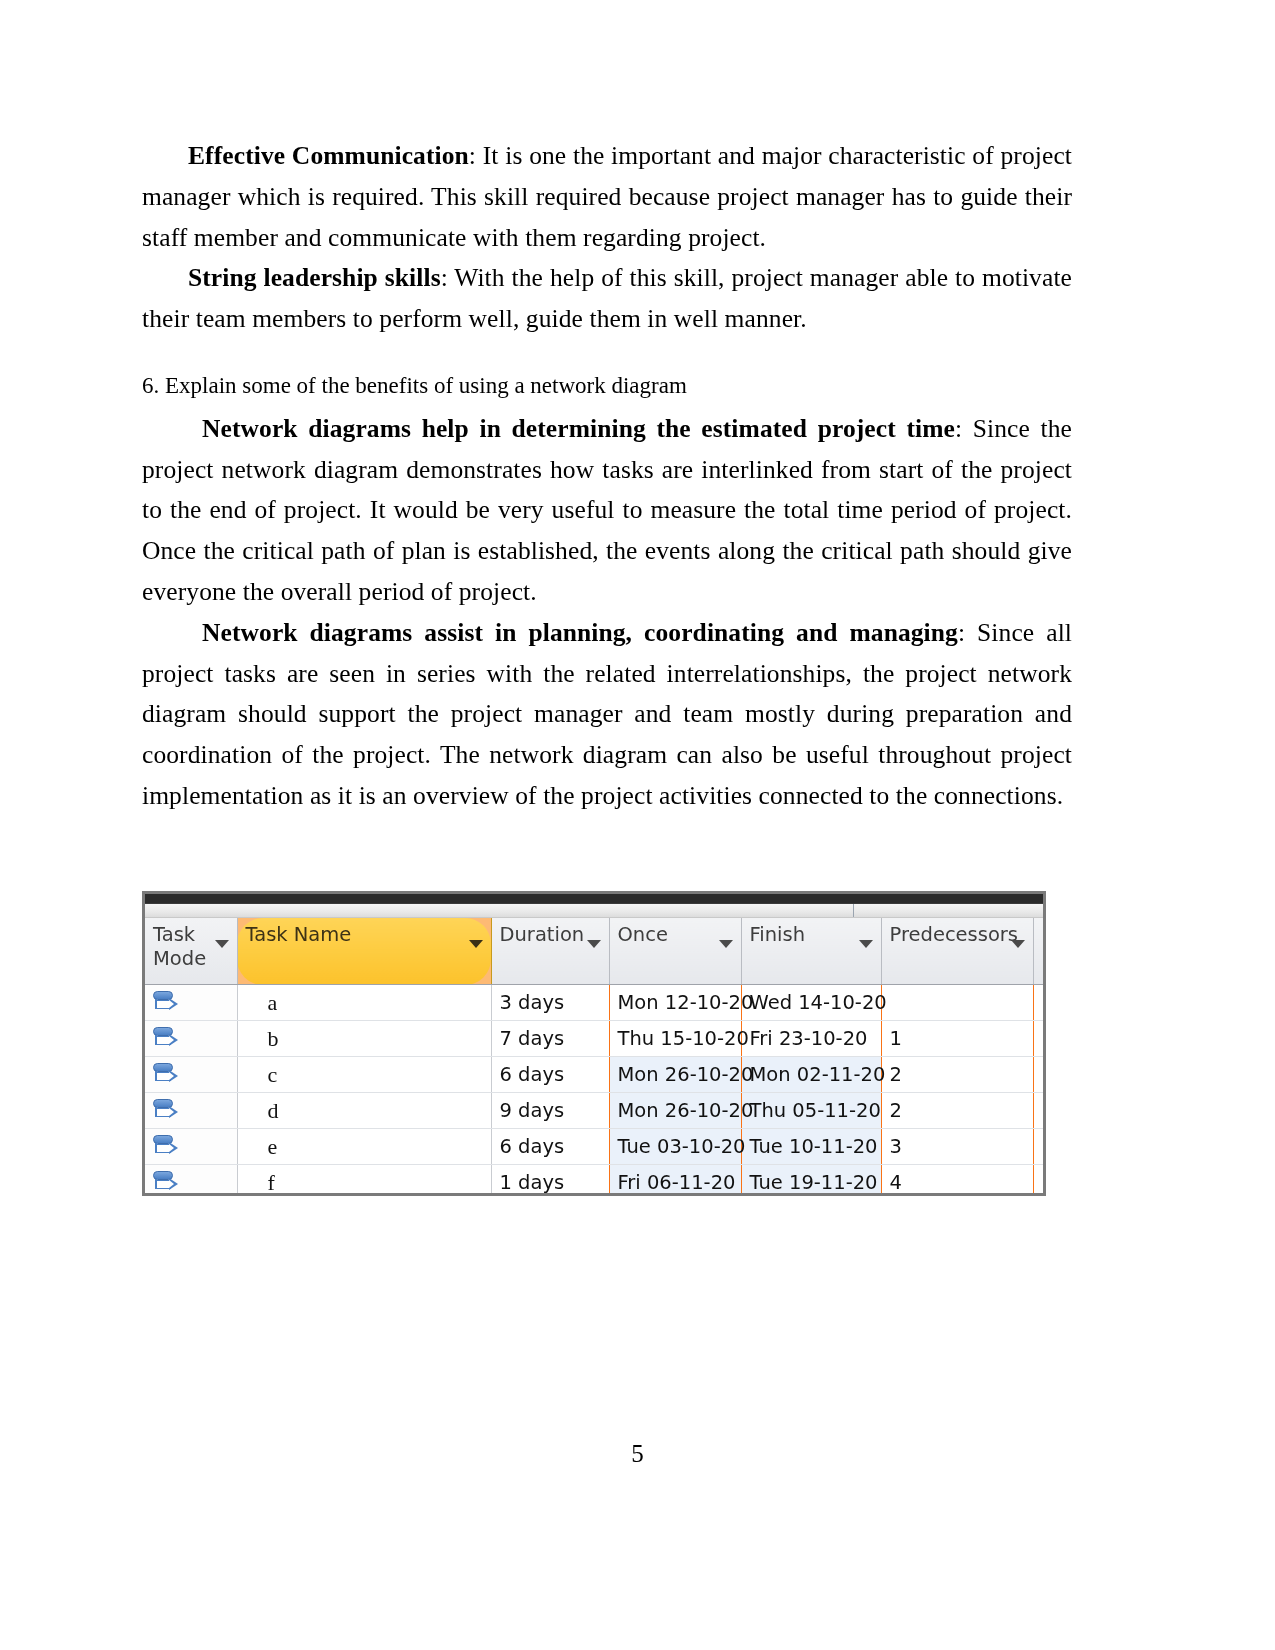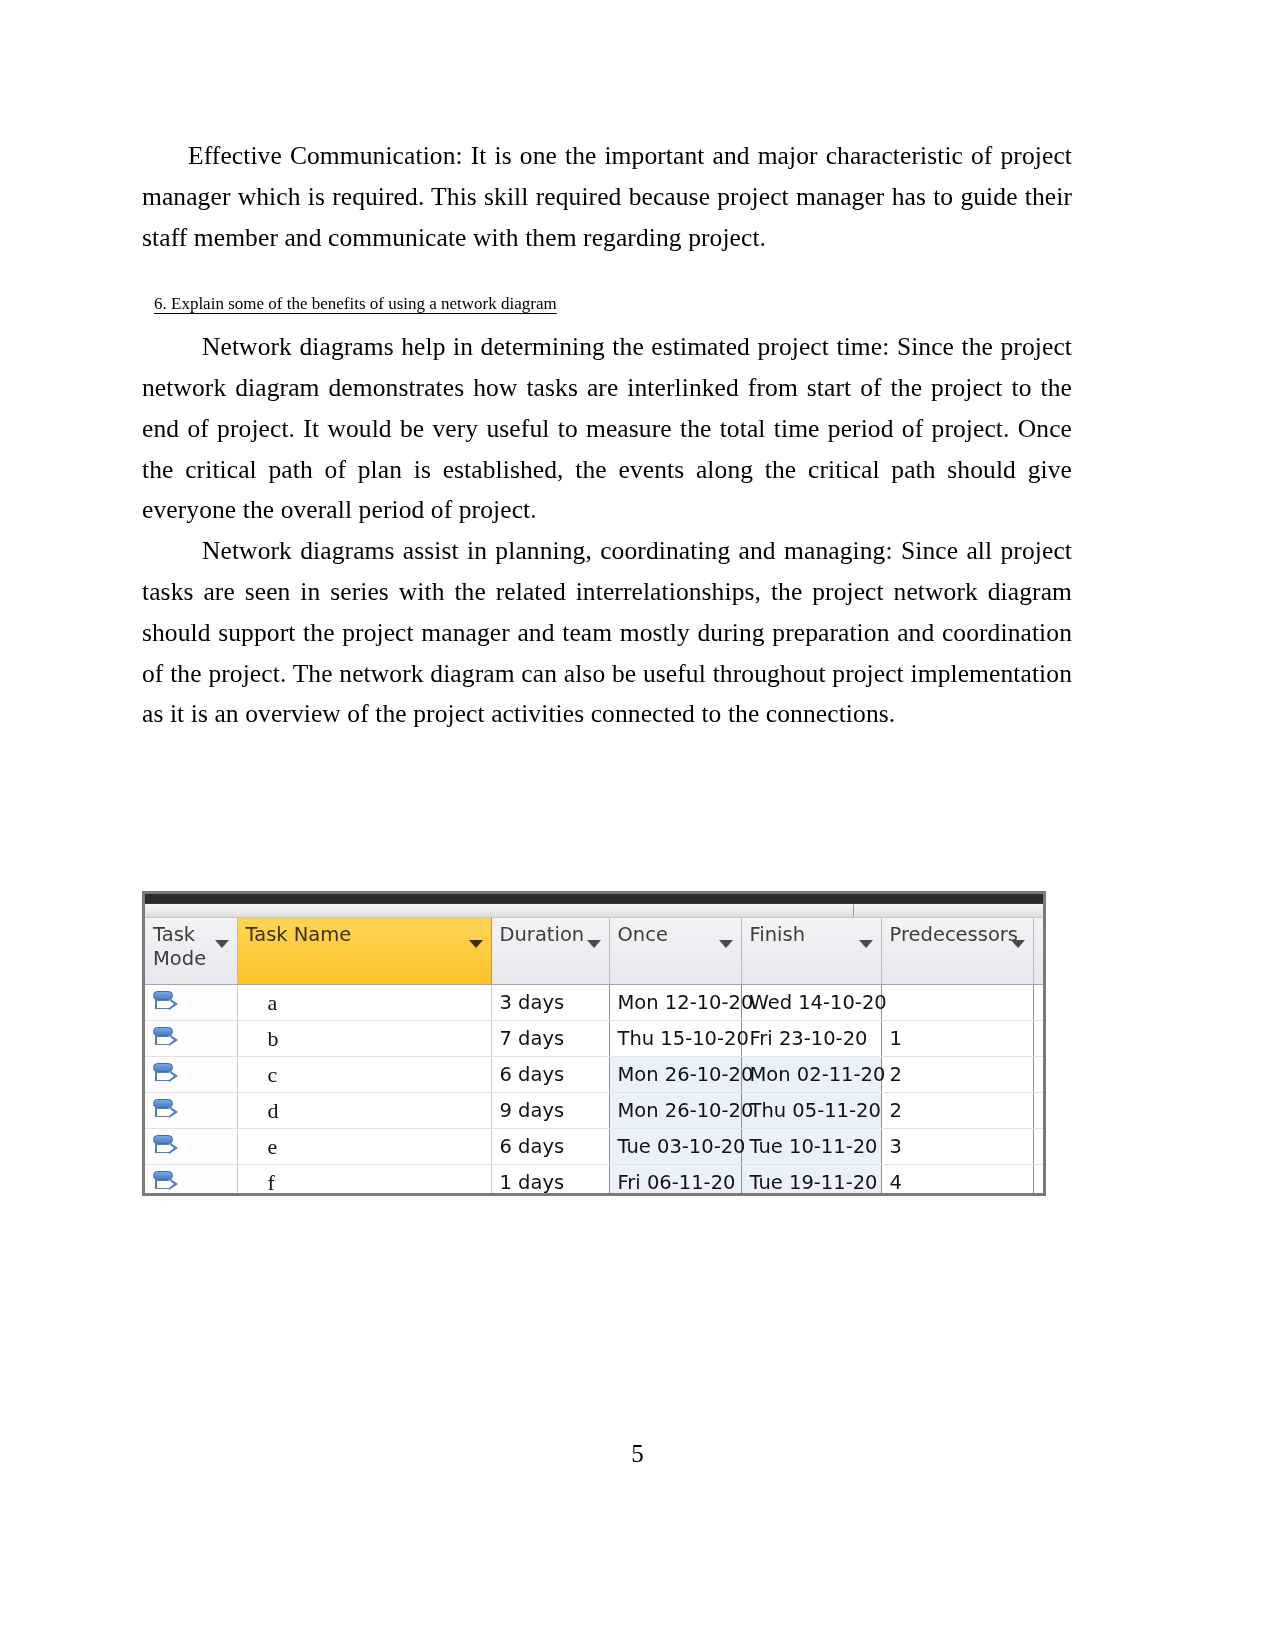"Effective Communication" .b { font-weight: normal -> bold }
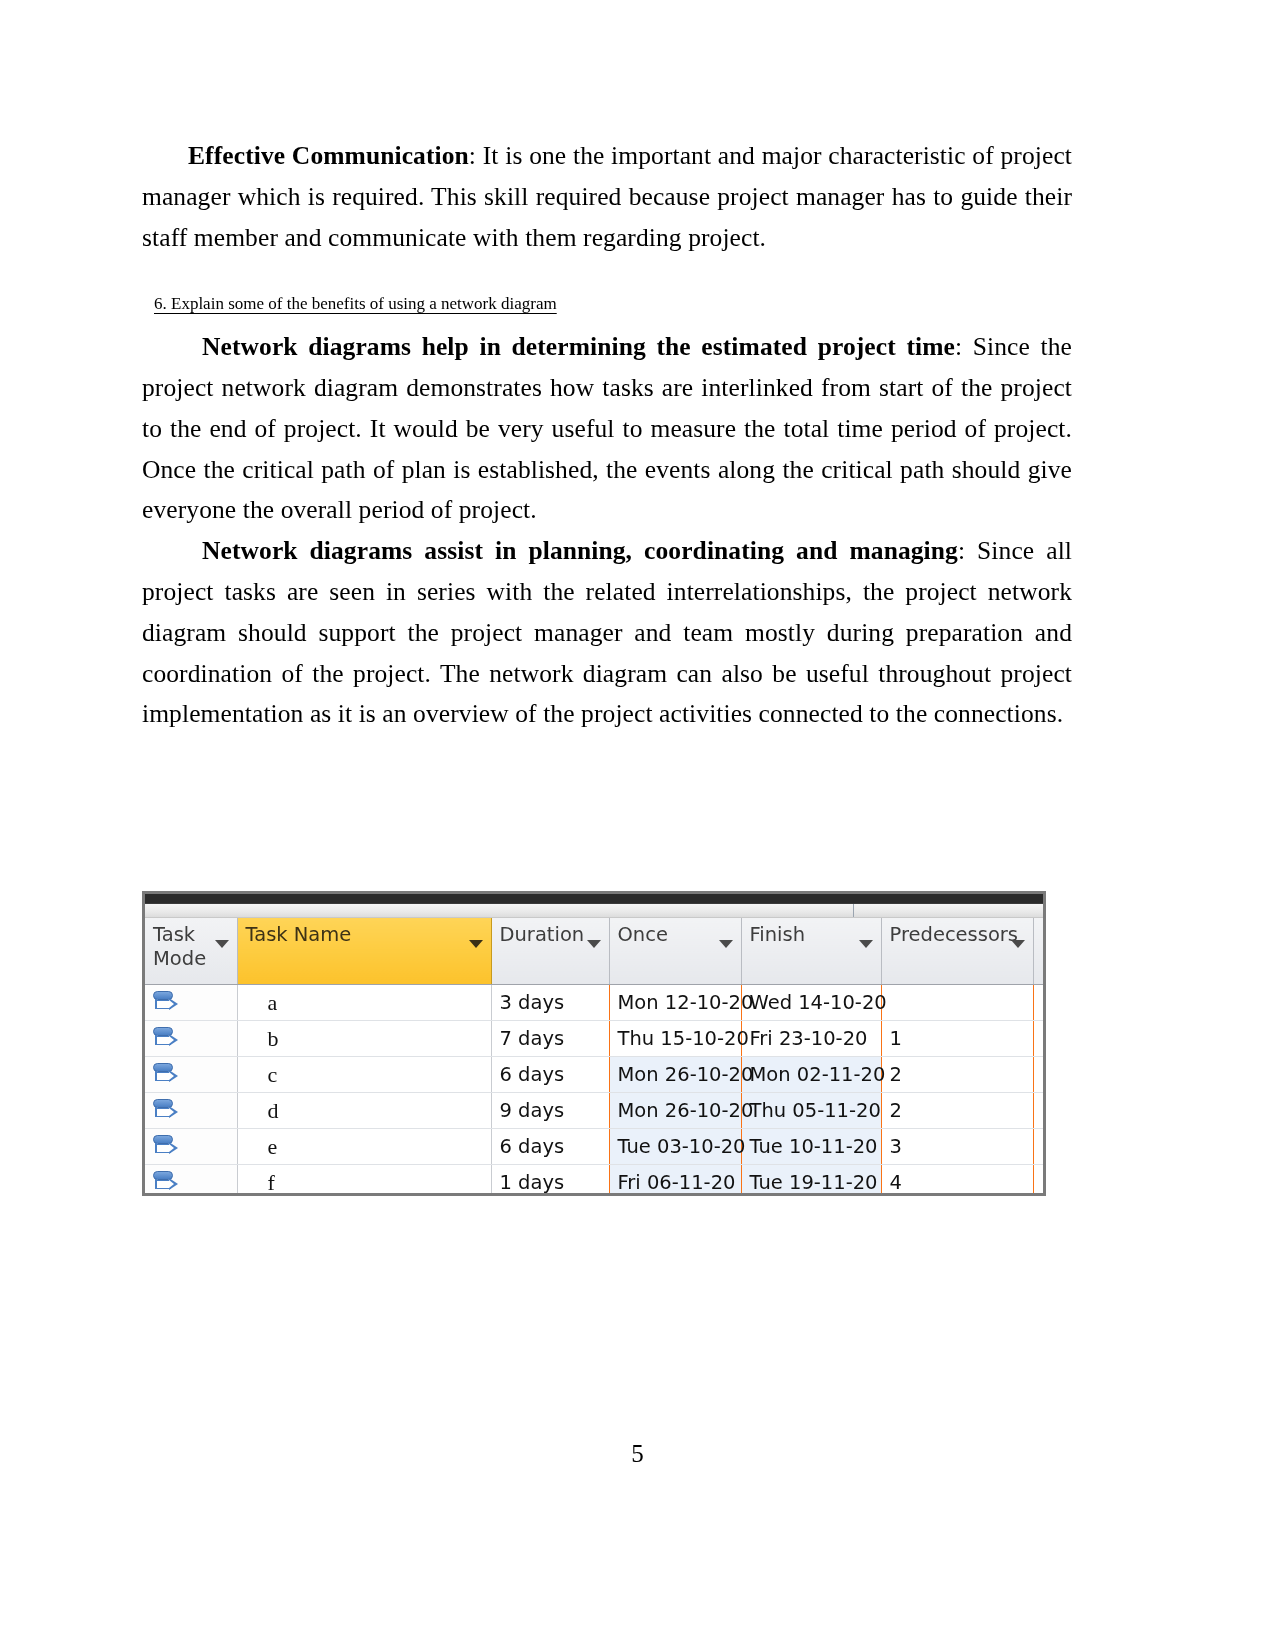"String leadership skills: With the" p.para { html: none -> <p><span>String leadership skills</span><span>: With the help of this skill, project manager able to motivate their team members to perform well, guide them in well manner.</span></p> }
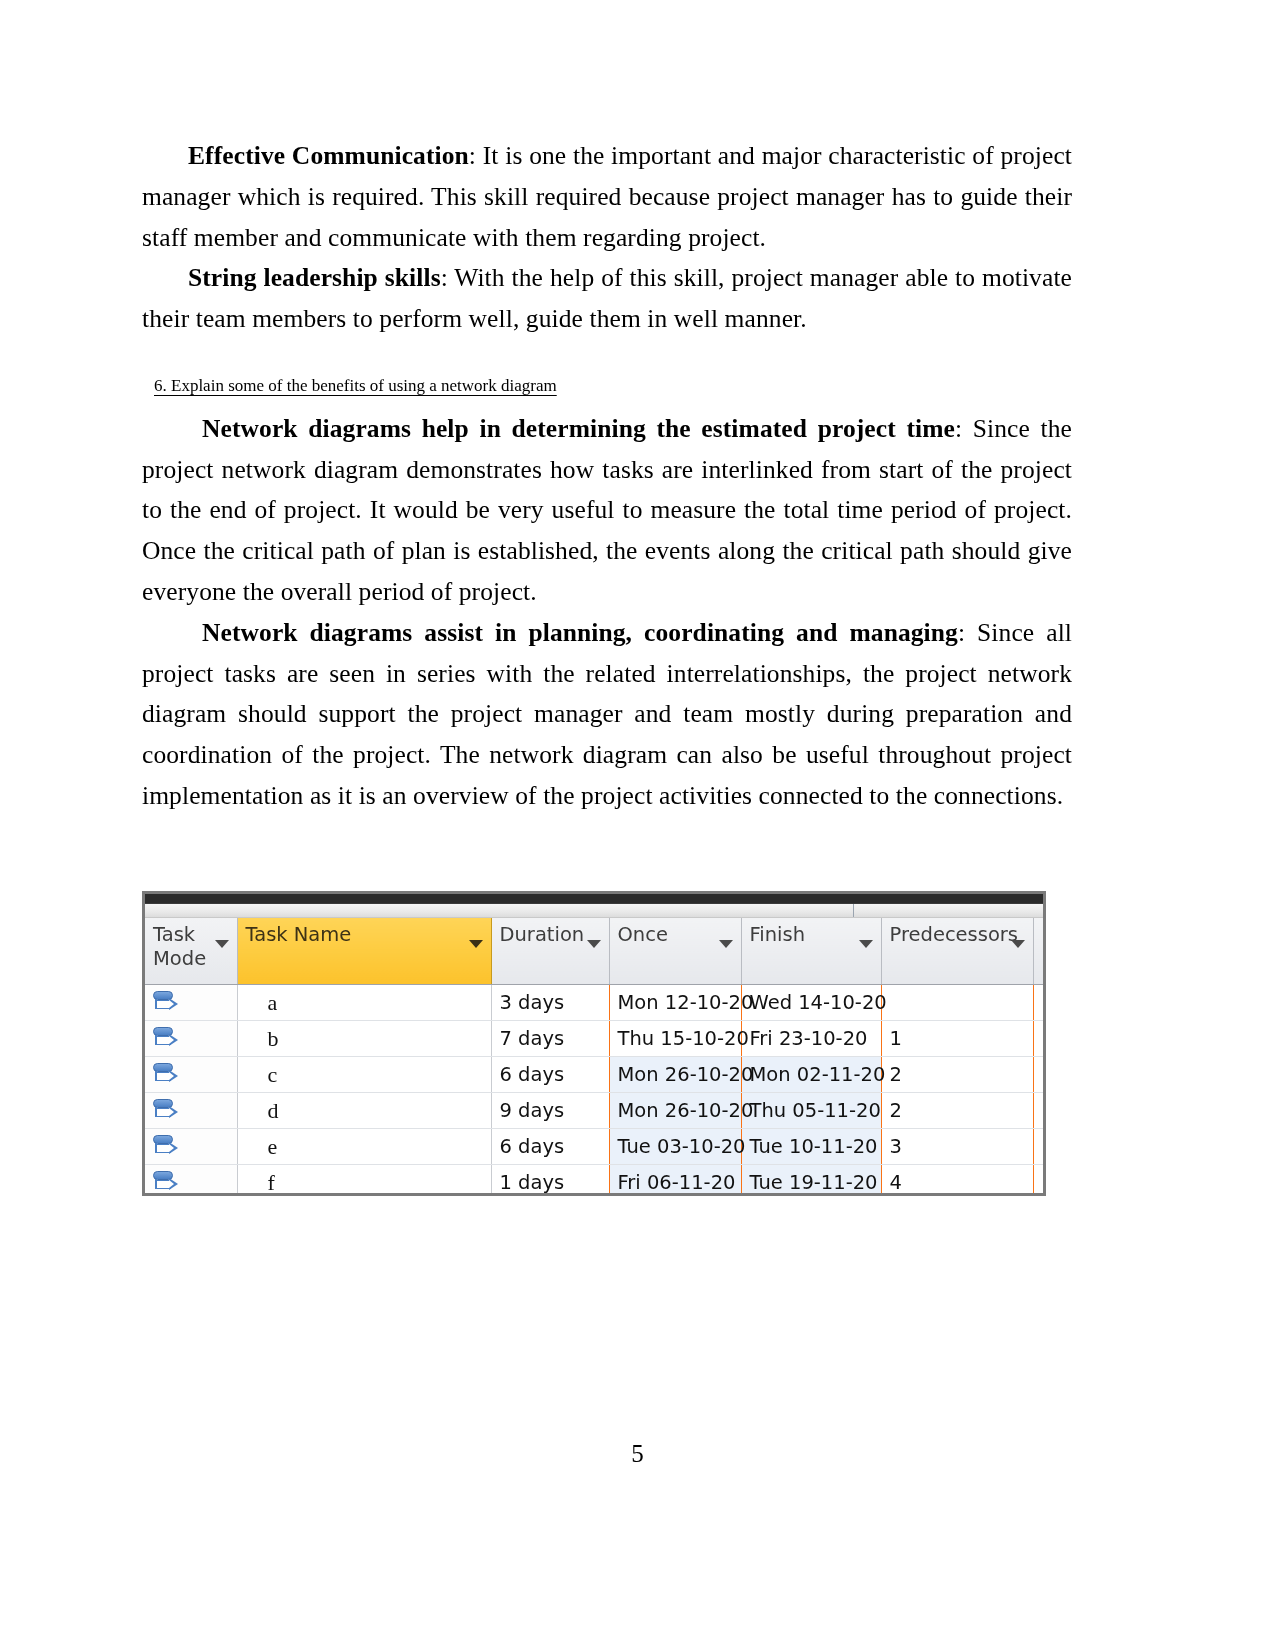"6. Explain some of the" h2.heading { font-size: 17px -> 23px; margin: 14px 0 0 12px -> 14px 0 0 0; text-decoration: underline -> none }
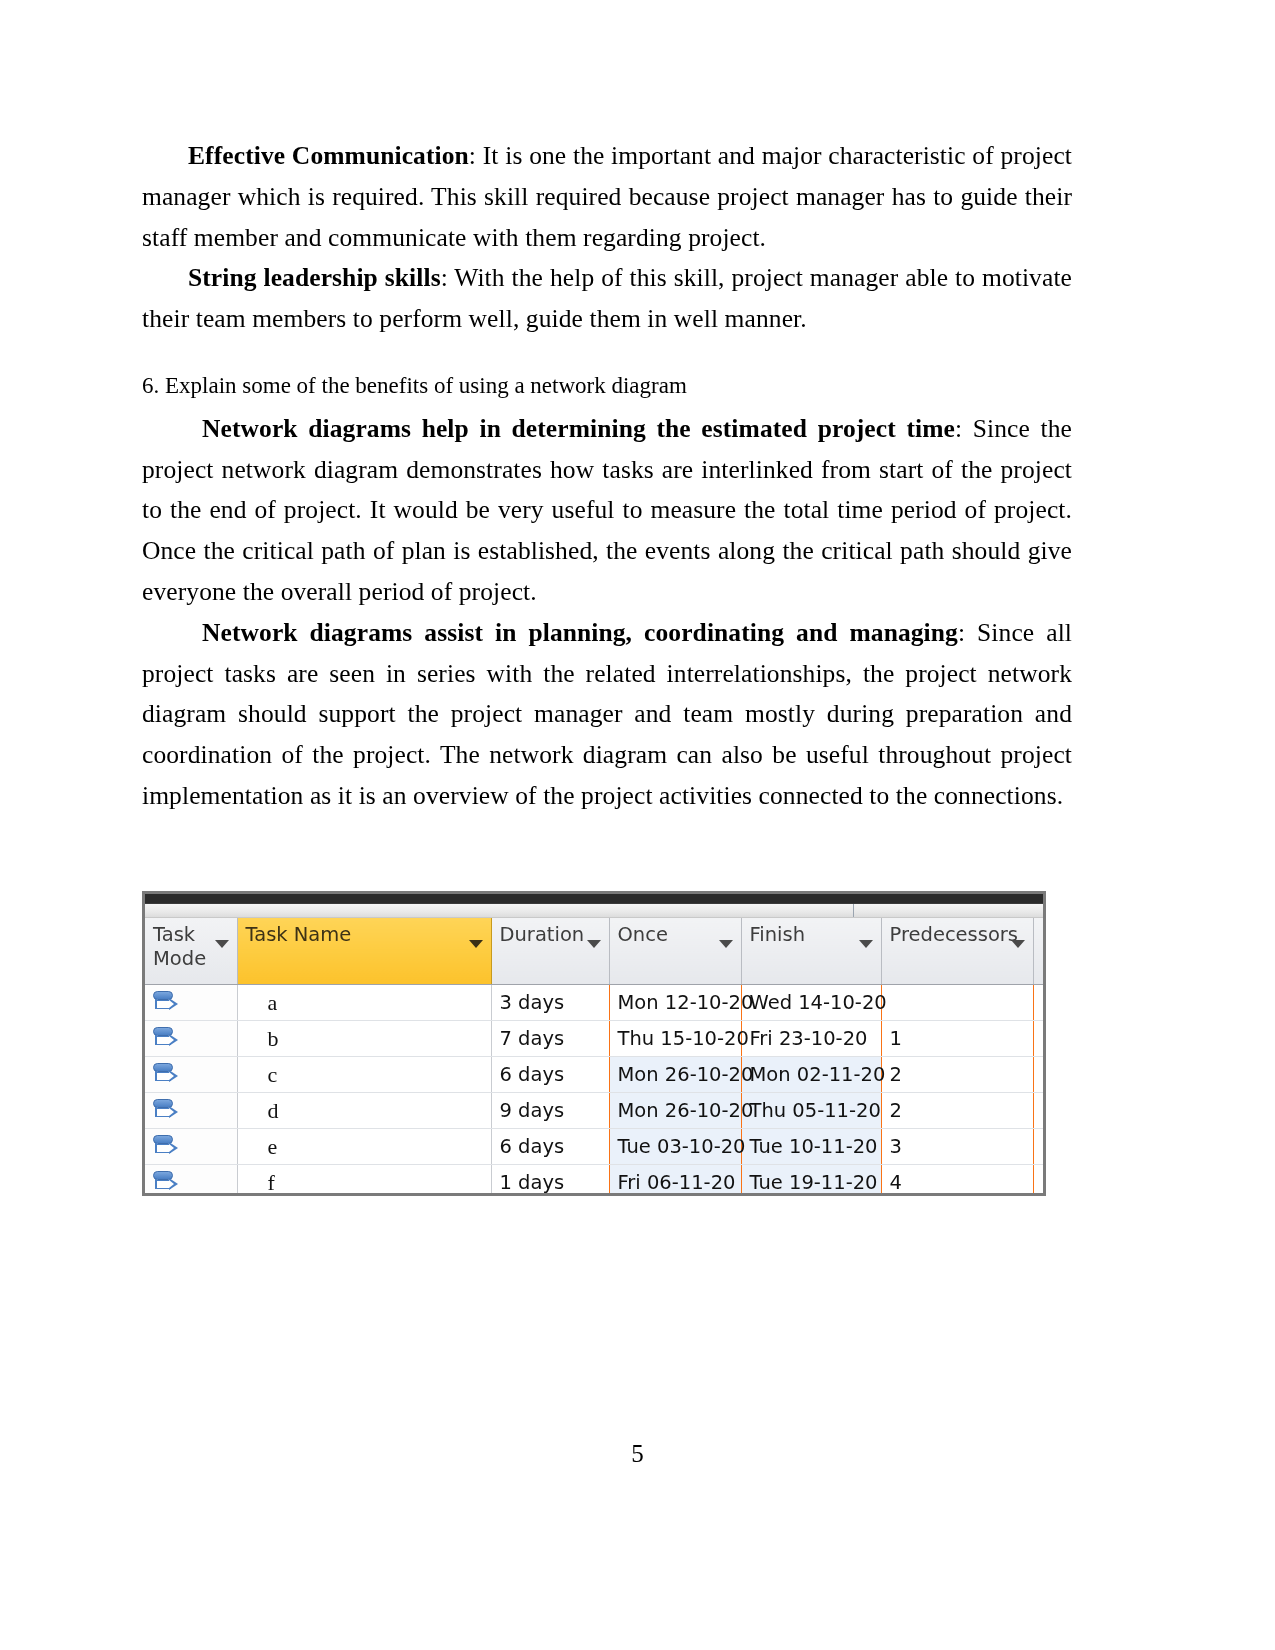"Task Name" table.proj th.taskname-col { border-radius: none -> 26px }
